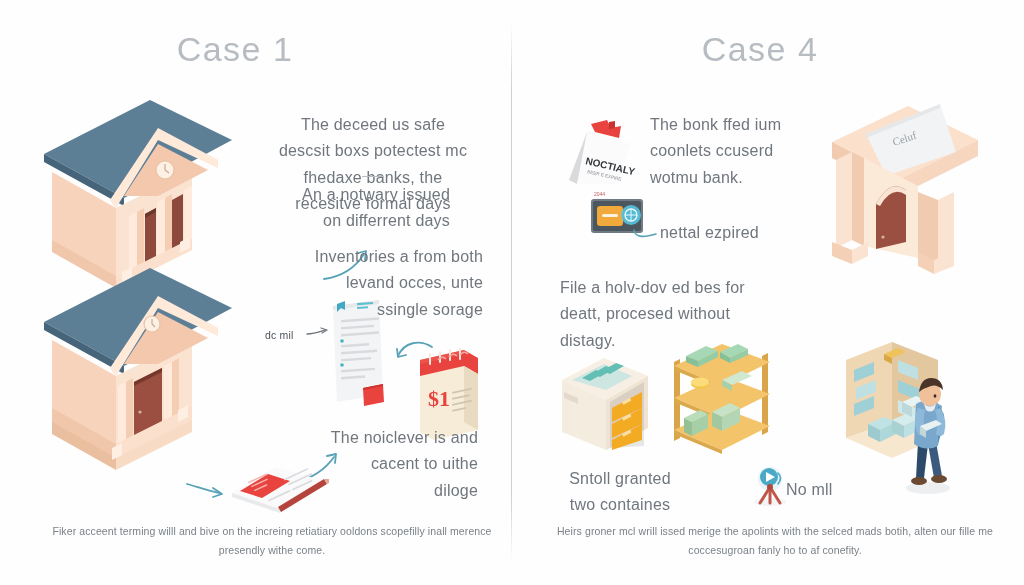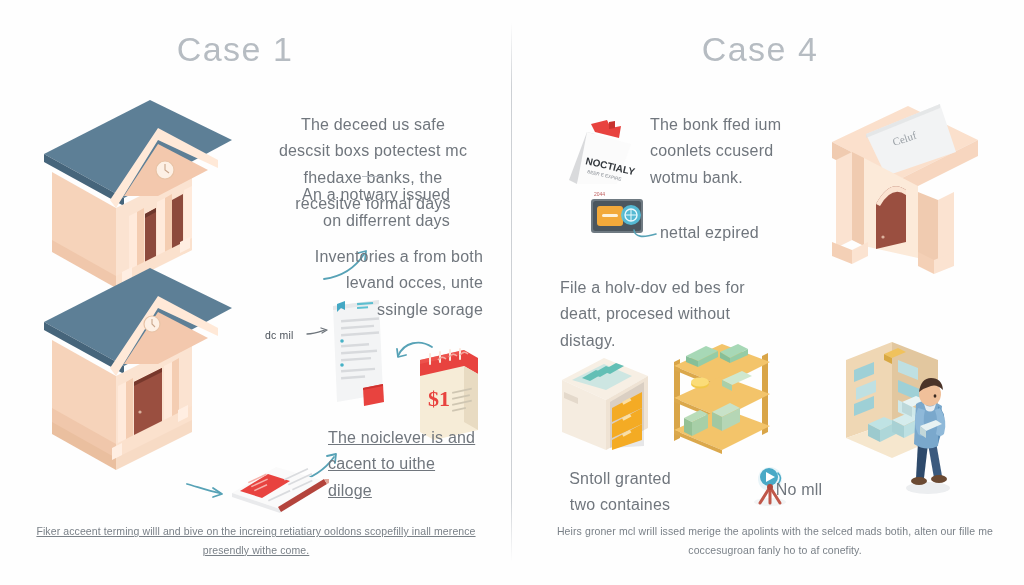"The noiclever is and cacent" #t1d { text-align: left -> right; text-decoration: underline -> none }
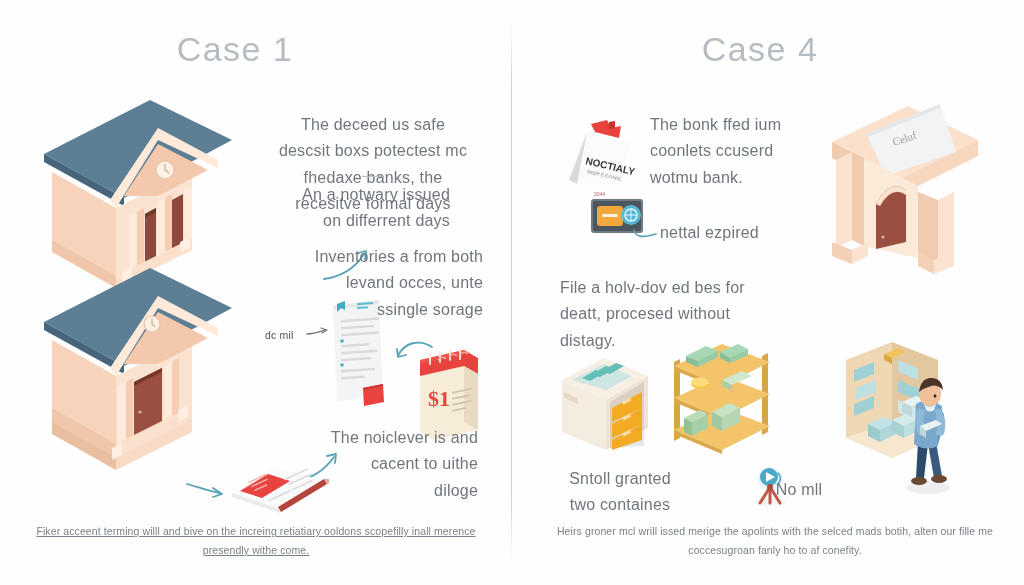"No mll" #t2e { left: 764px -> 786px; text-align: center -> left }
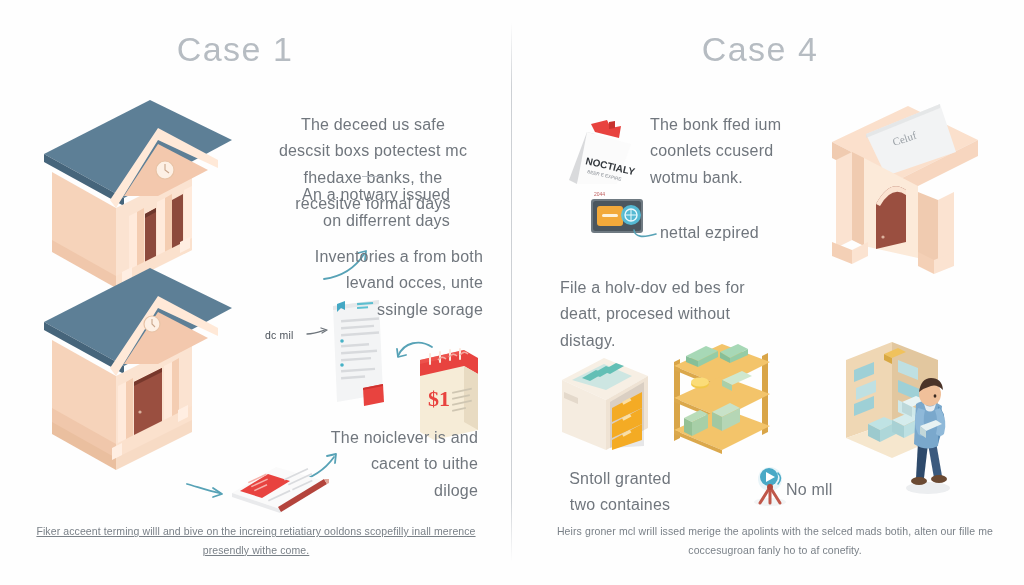"Fiker acceent terming willl and" #f1 { left: 22px -> 38px; text-decoration: underline -> none }
